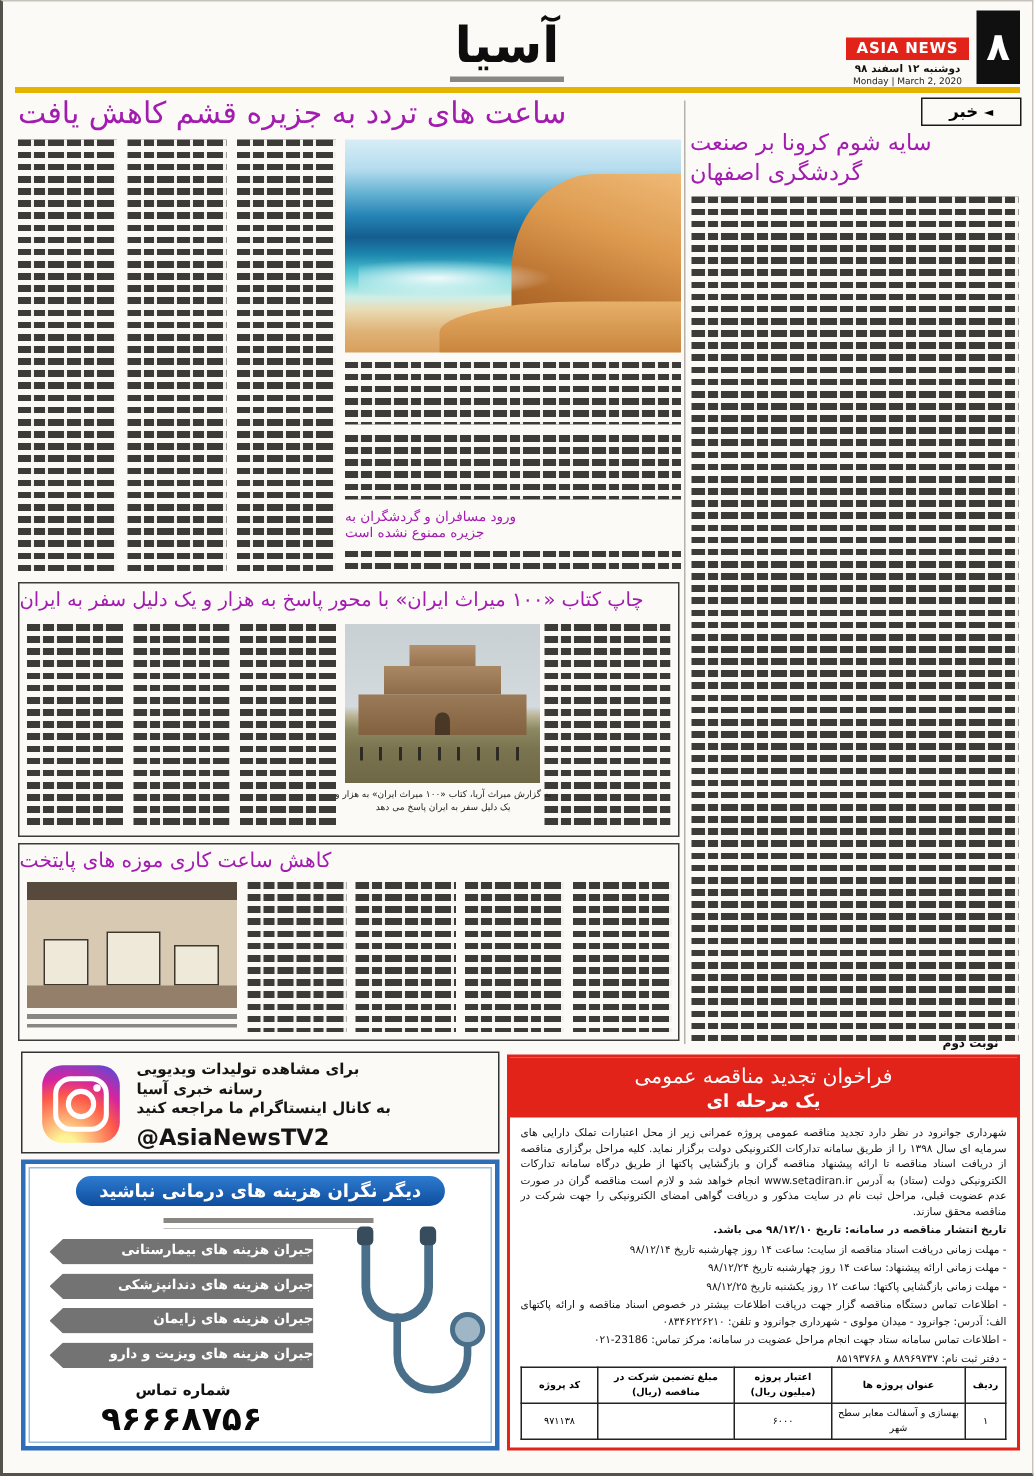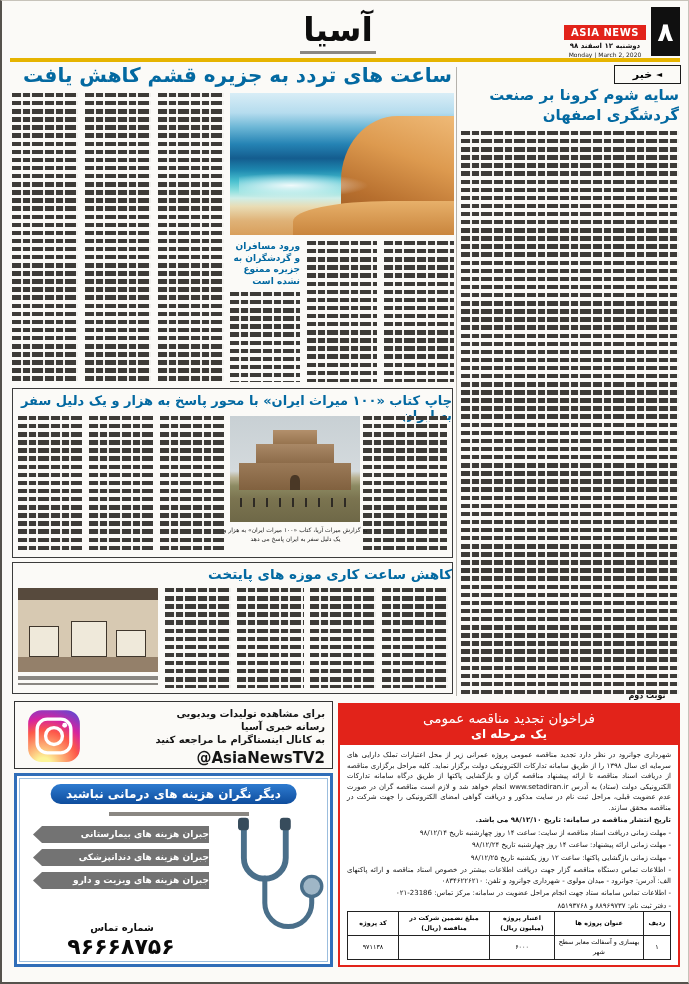"ساعت های تردد به جزیره" .hl { color: #0369a1 -> #a21caf; font-weight: bold -> normal; text-align: right -> left }
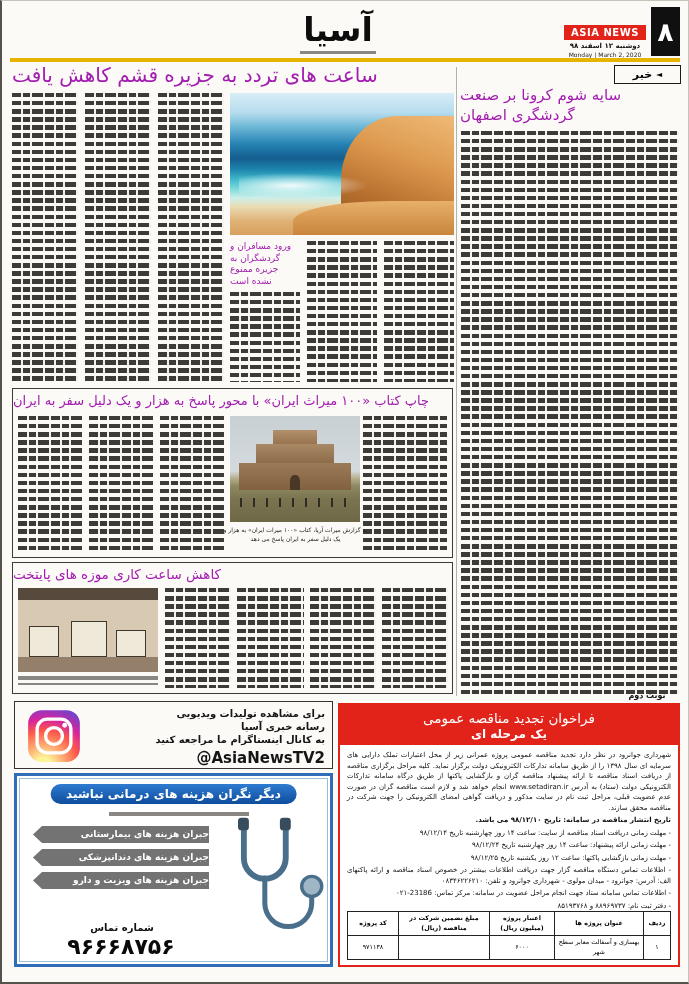"ورود مسافران و گردشگران به" div.abs { flex-direction: none -> column }
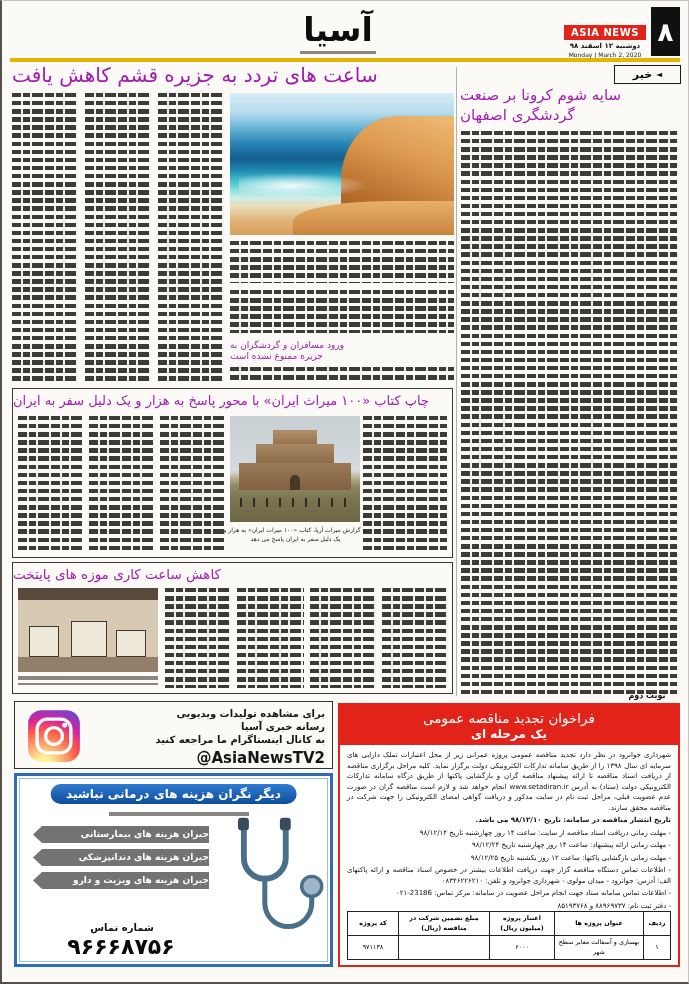"برای مشاهده تولیدات ویدیویی" .igtxt { text-align: right -> left }
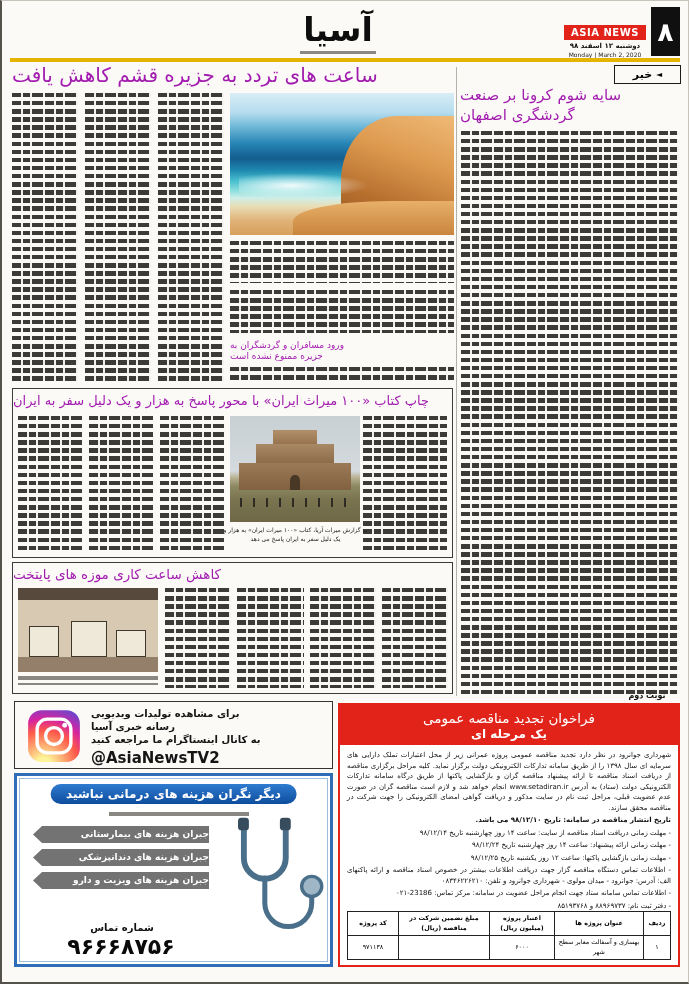"جبران هزینه های زایمان" div.ribbon { html: none -> <div>جبران هزینه های زایمان</div> }
